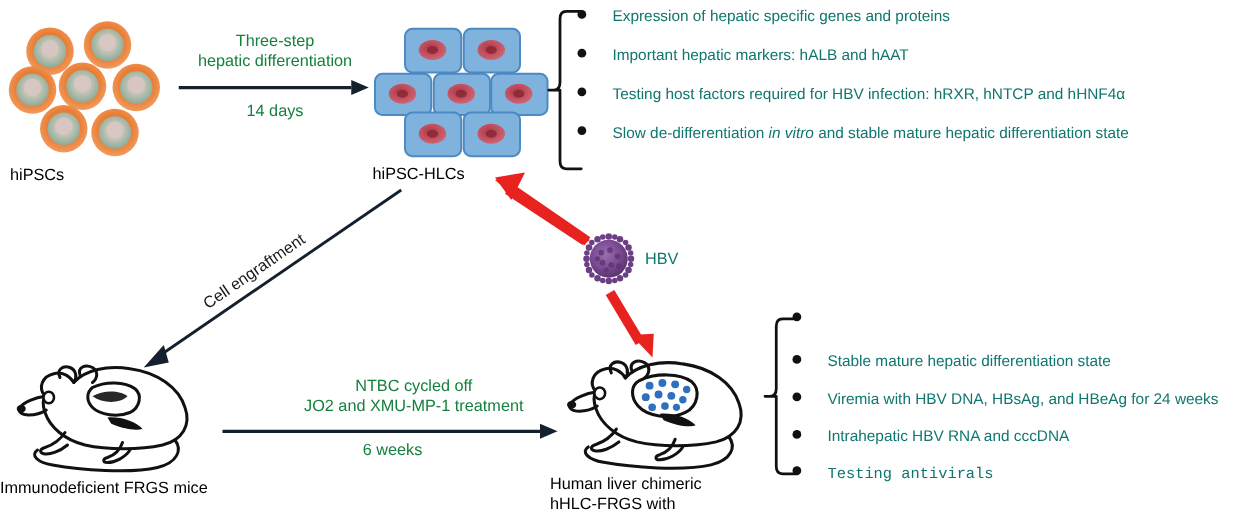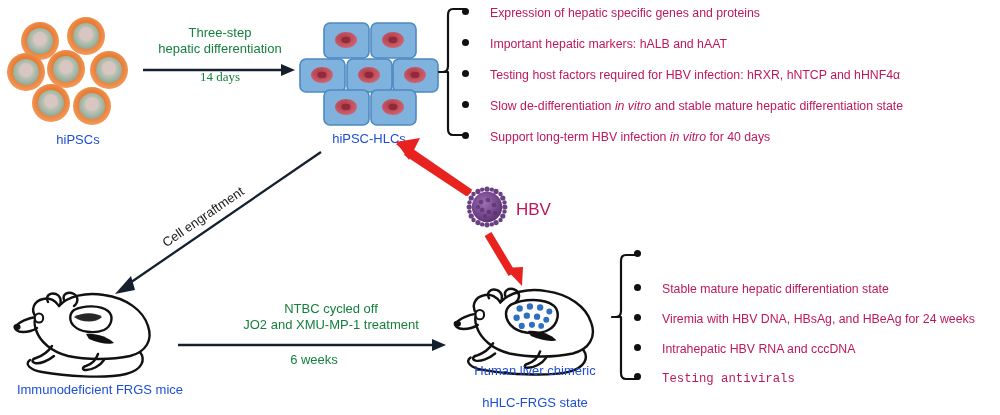"Expression of hepatic specific genes" .txt { color: #be185d -> #0f766e }
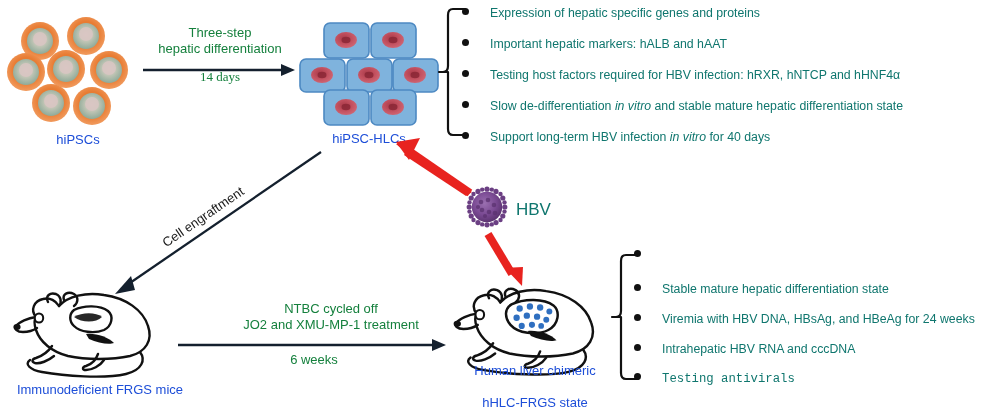"14 days" div.abs { font-family: Liberation Serif, serif -> none; top: 69px -> 81px }
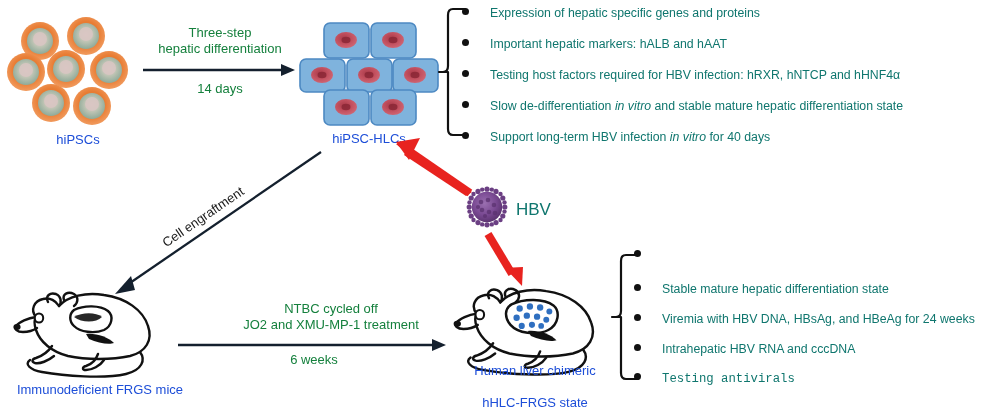"hiPSCs" .label-cap { color: #1d4ed8 -> #000000; text-align: center -> left }
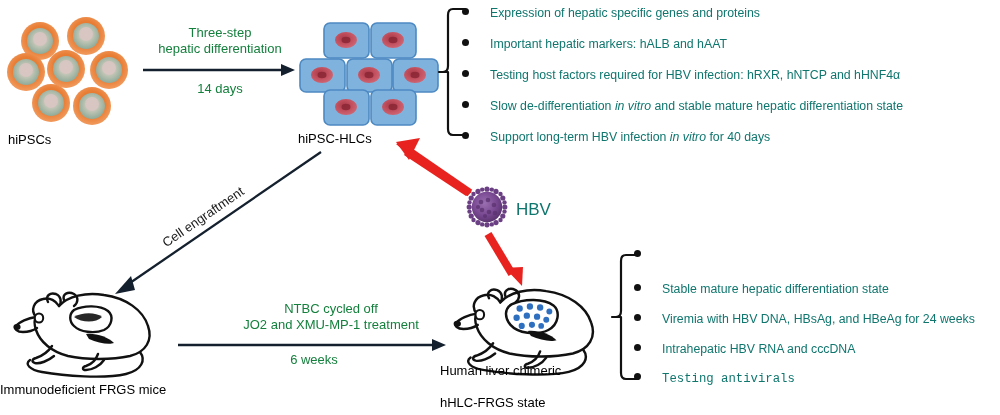"Support long-term HBV infection in" div.bullet-row { html: <div> <span></span> <span><span>Support long-term HBV infection </span><span>in vitro</span><span> for 40 days</span></span> </div> -> none }
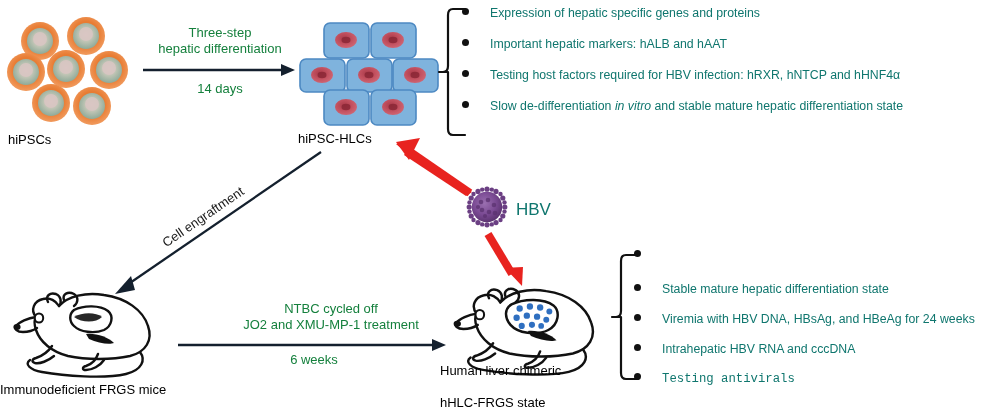"HBV" div.abs { font-size: 17px -> 13px }
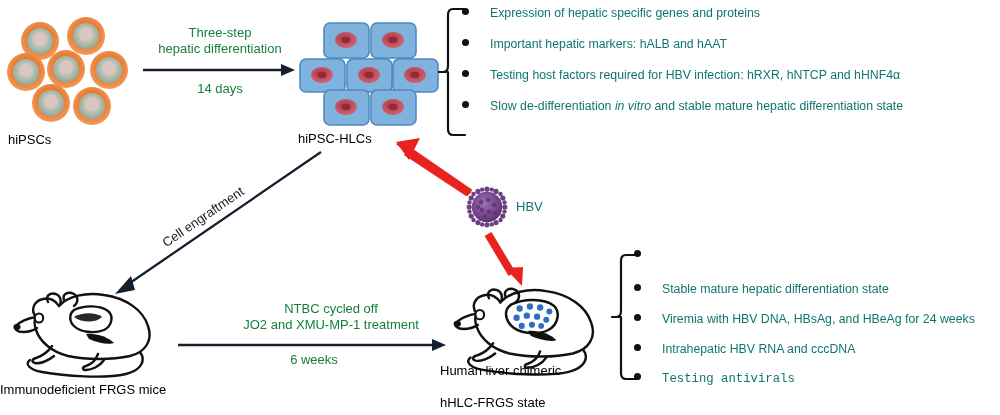"Human liver chimeric" div.abs { top: 363px -> 379px }
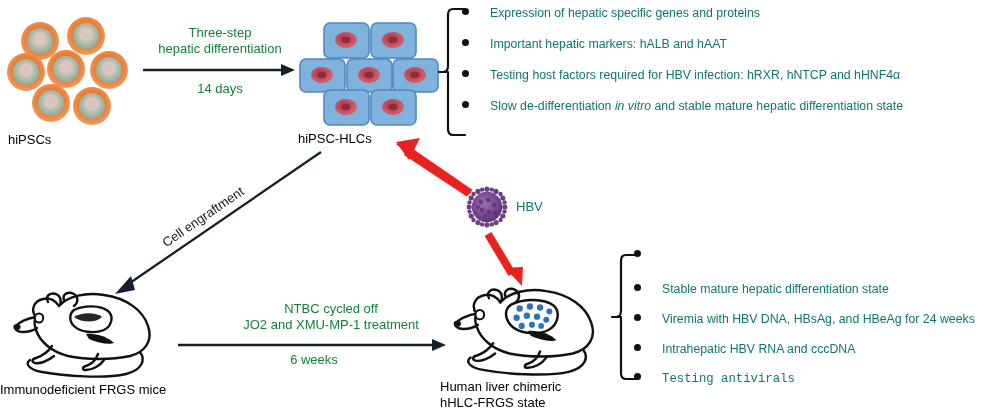"hHLC-FRGS state" div.abs { text: state -> with }
